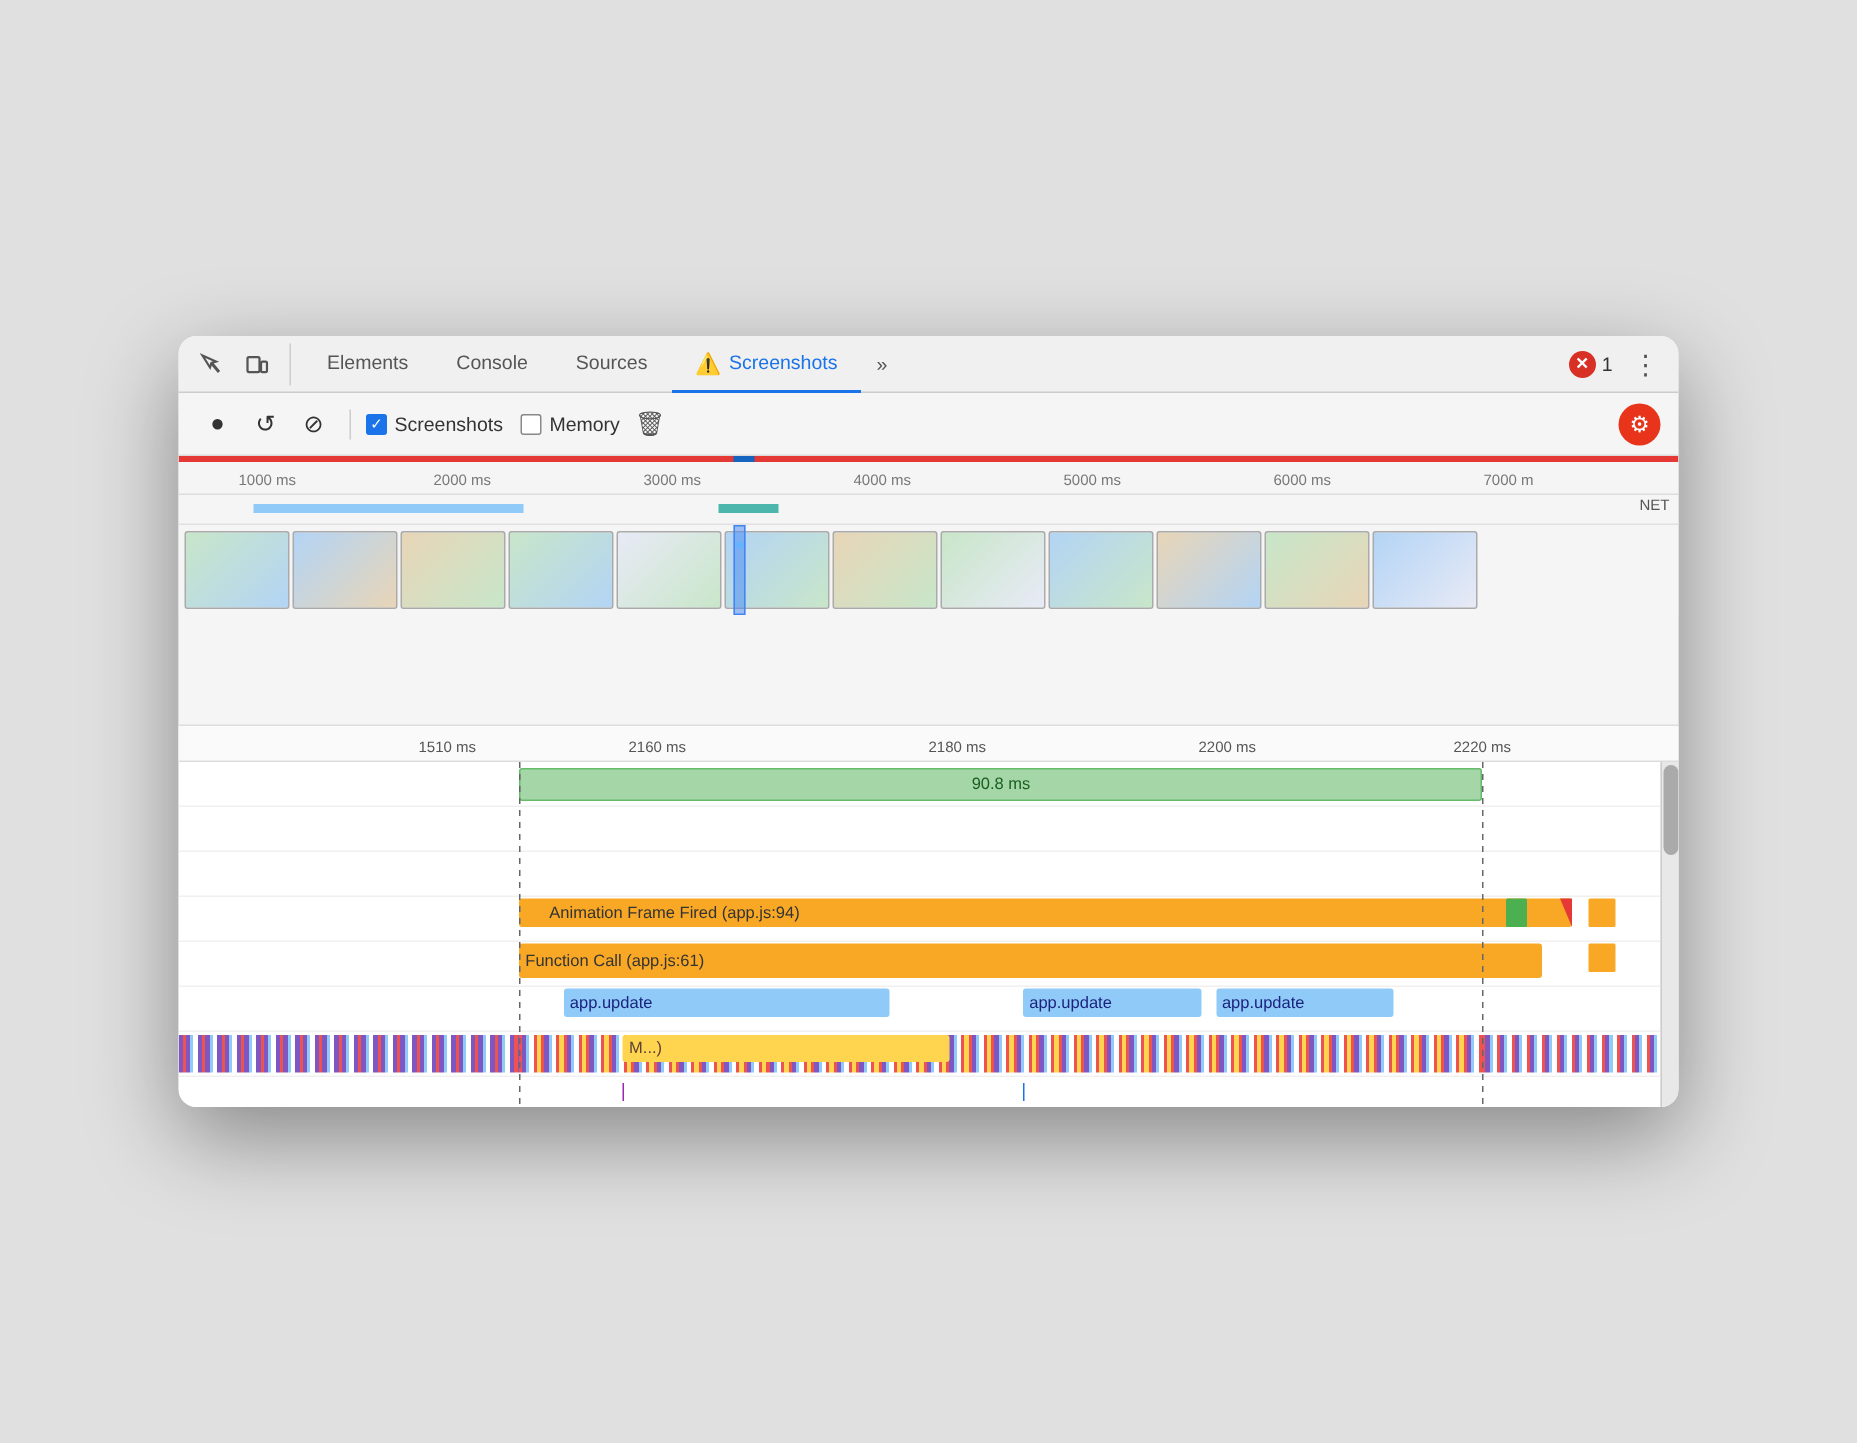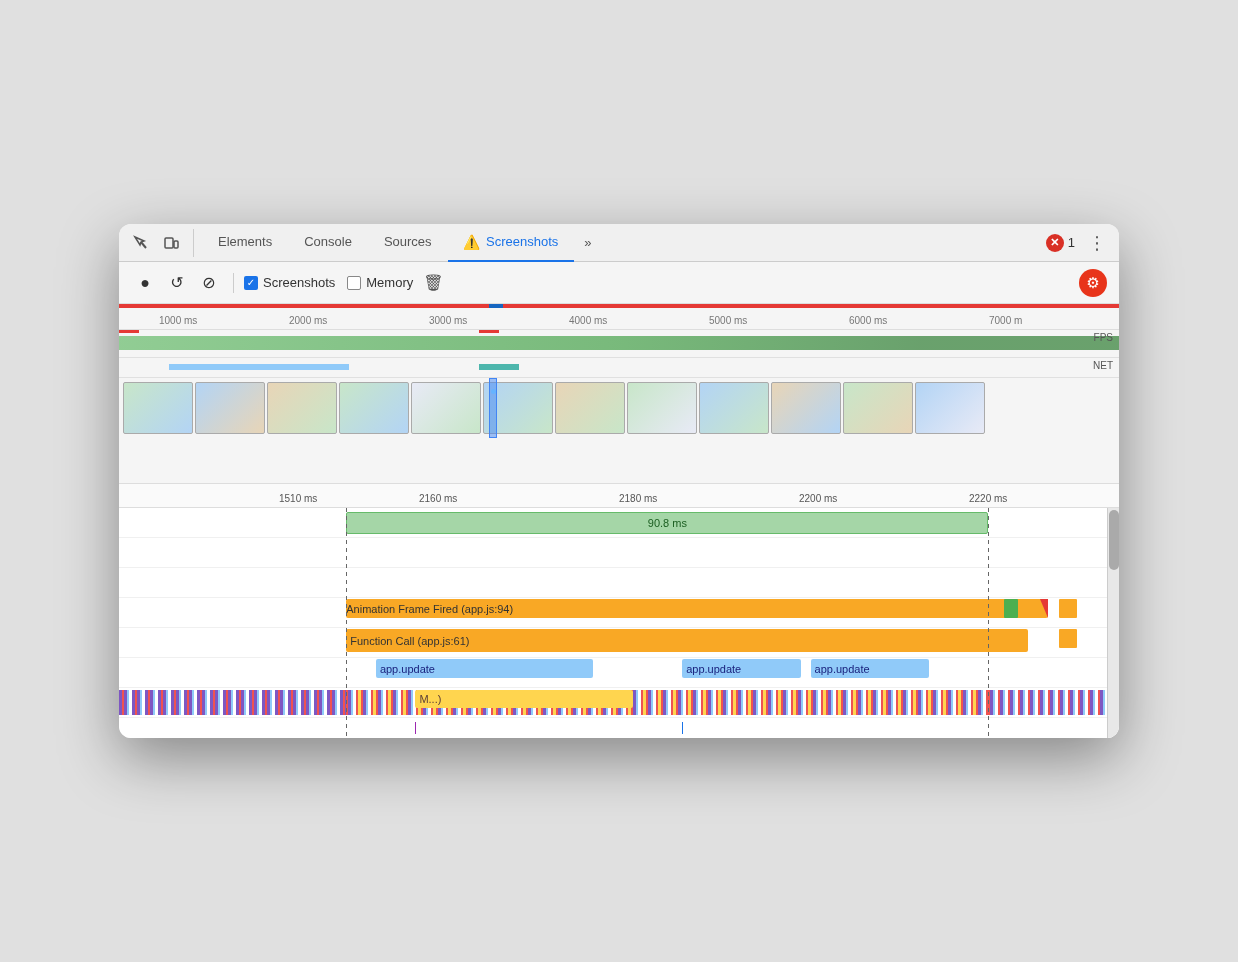"FPS" div.track-fps { html: <div> <div></div> <div></div> <div></div> <span>FPS</span> </div> -> none }
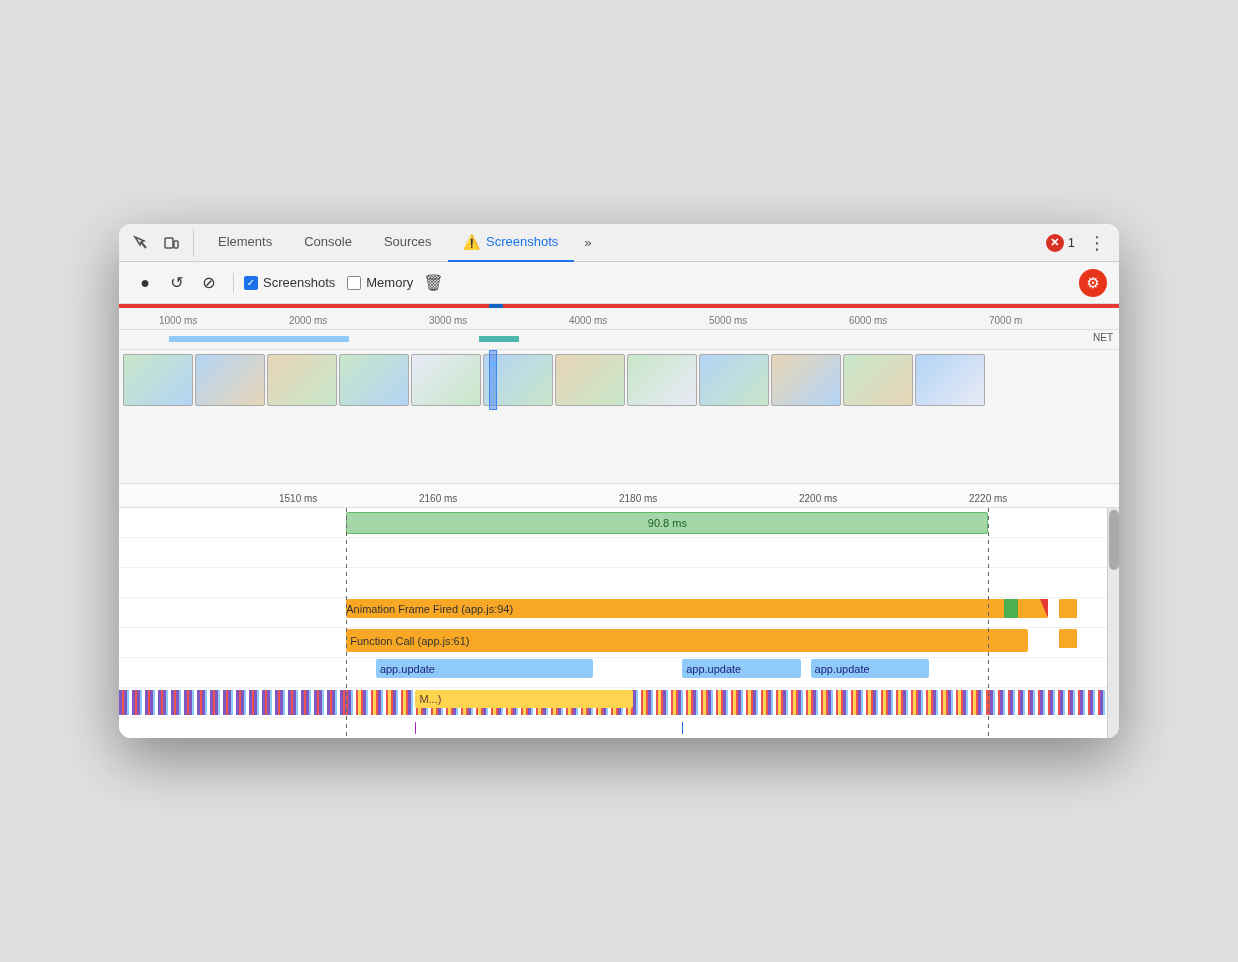"Animation Frame Fired (app.js:94)" div { padding: 0 0 -> 0 20px }
